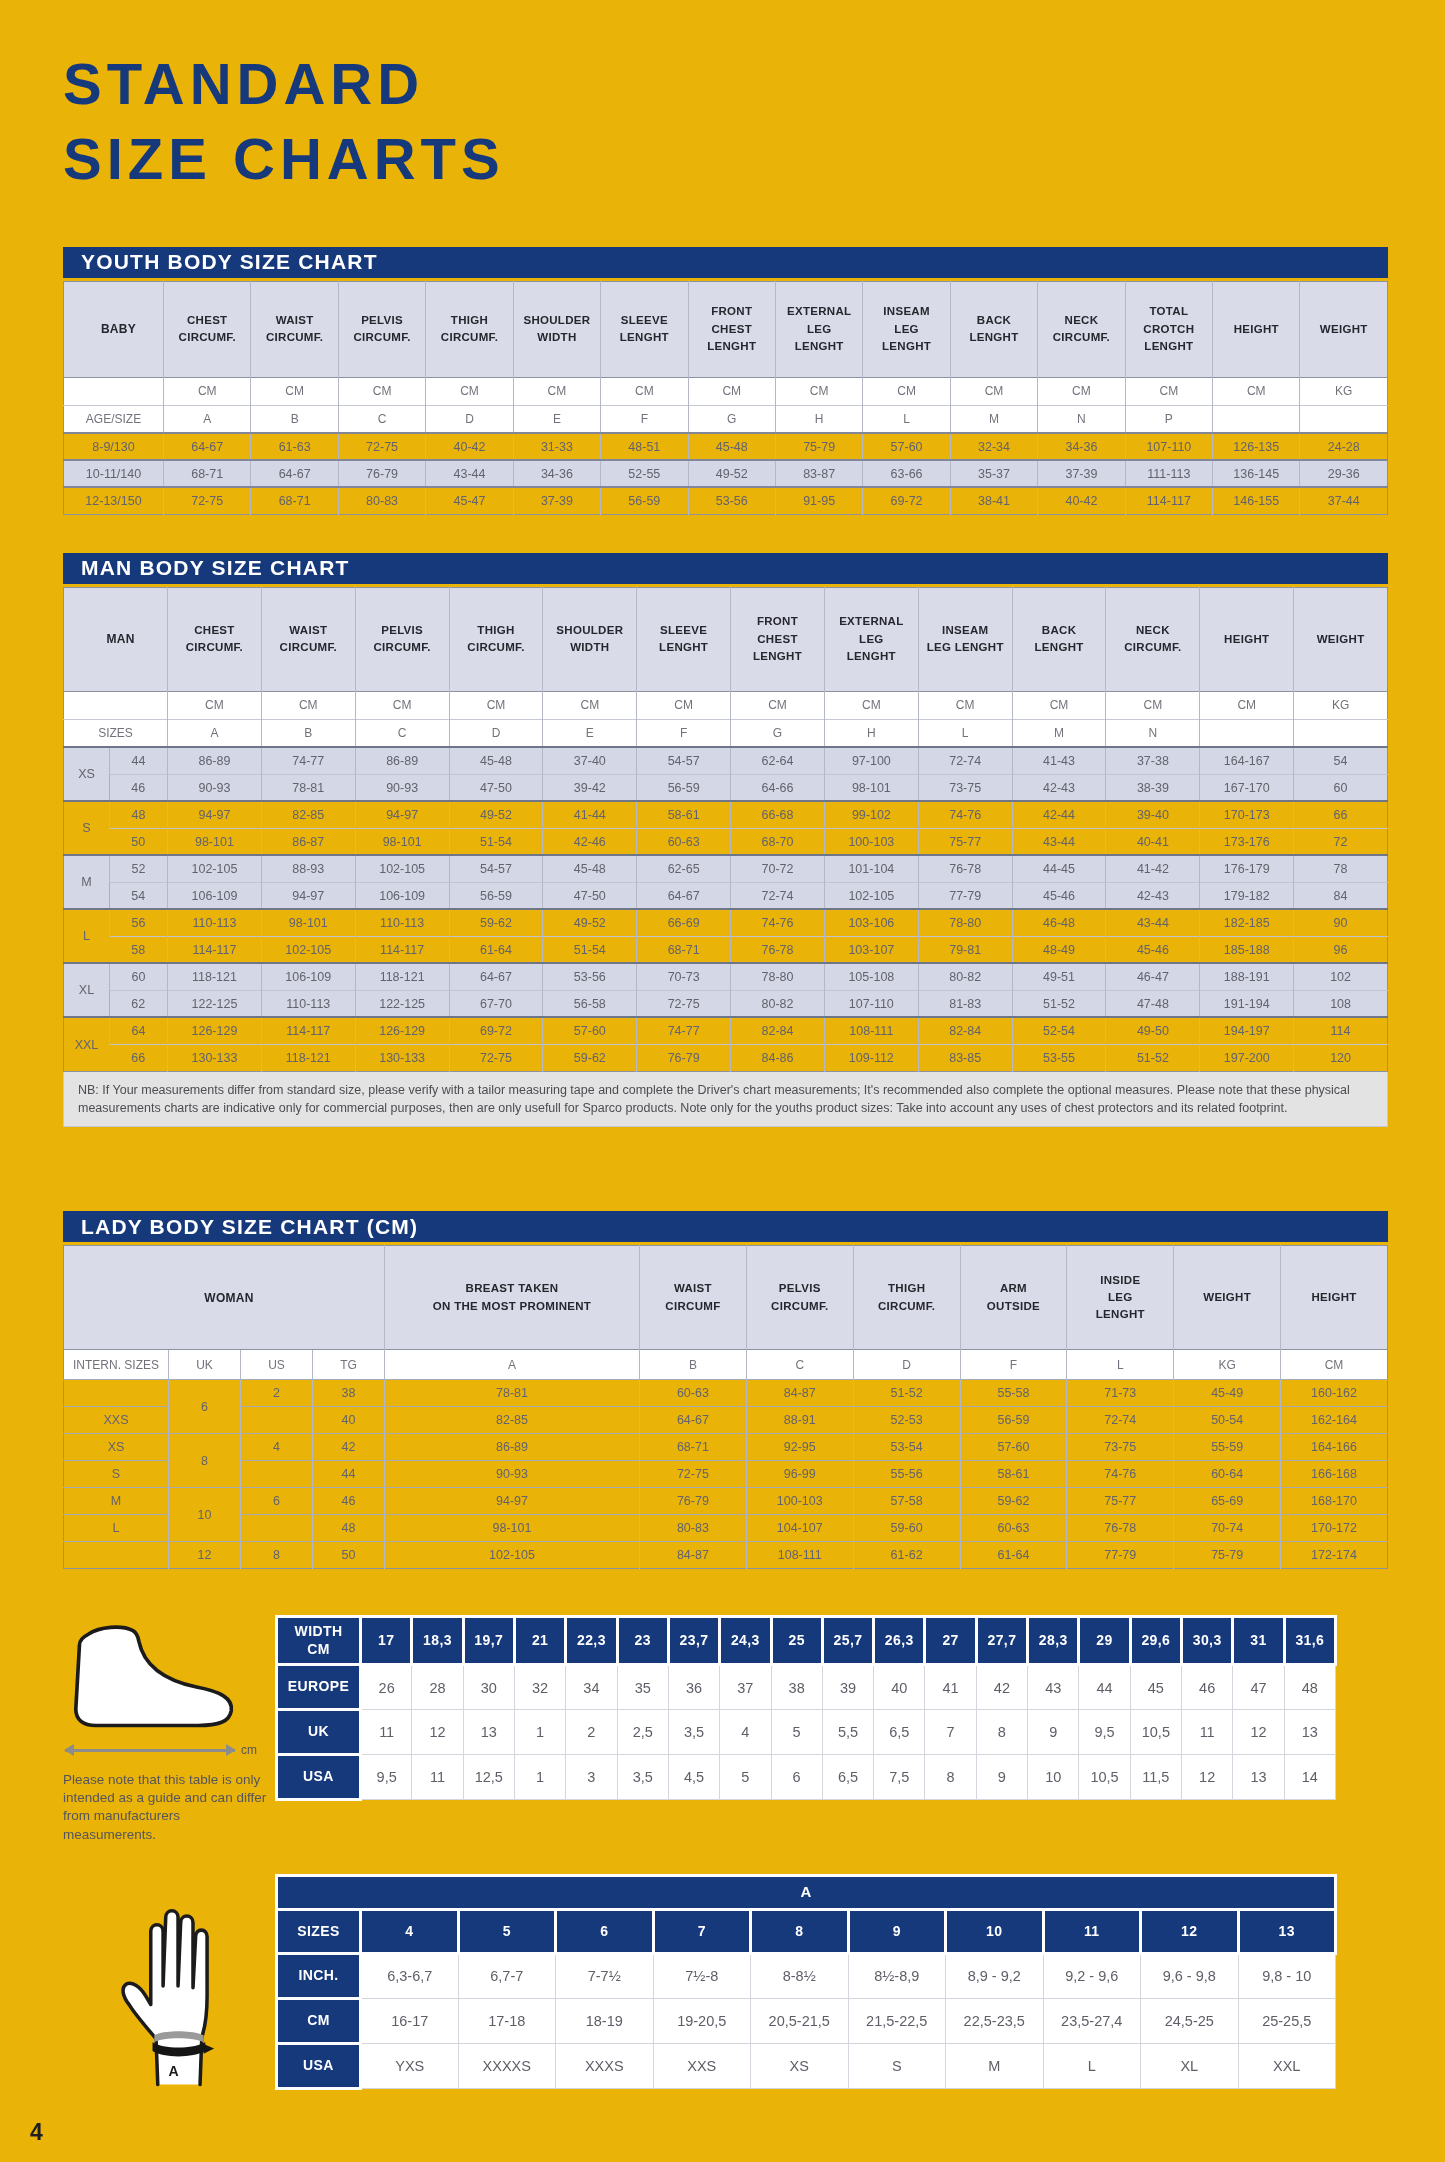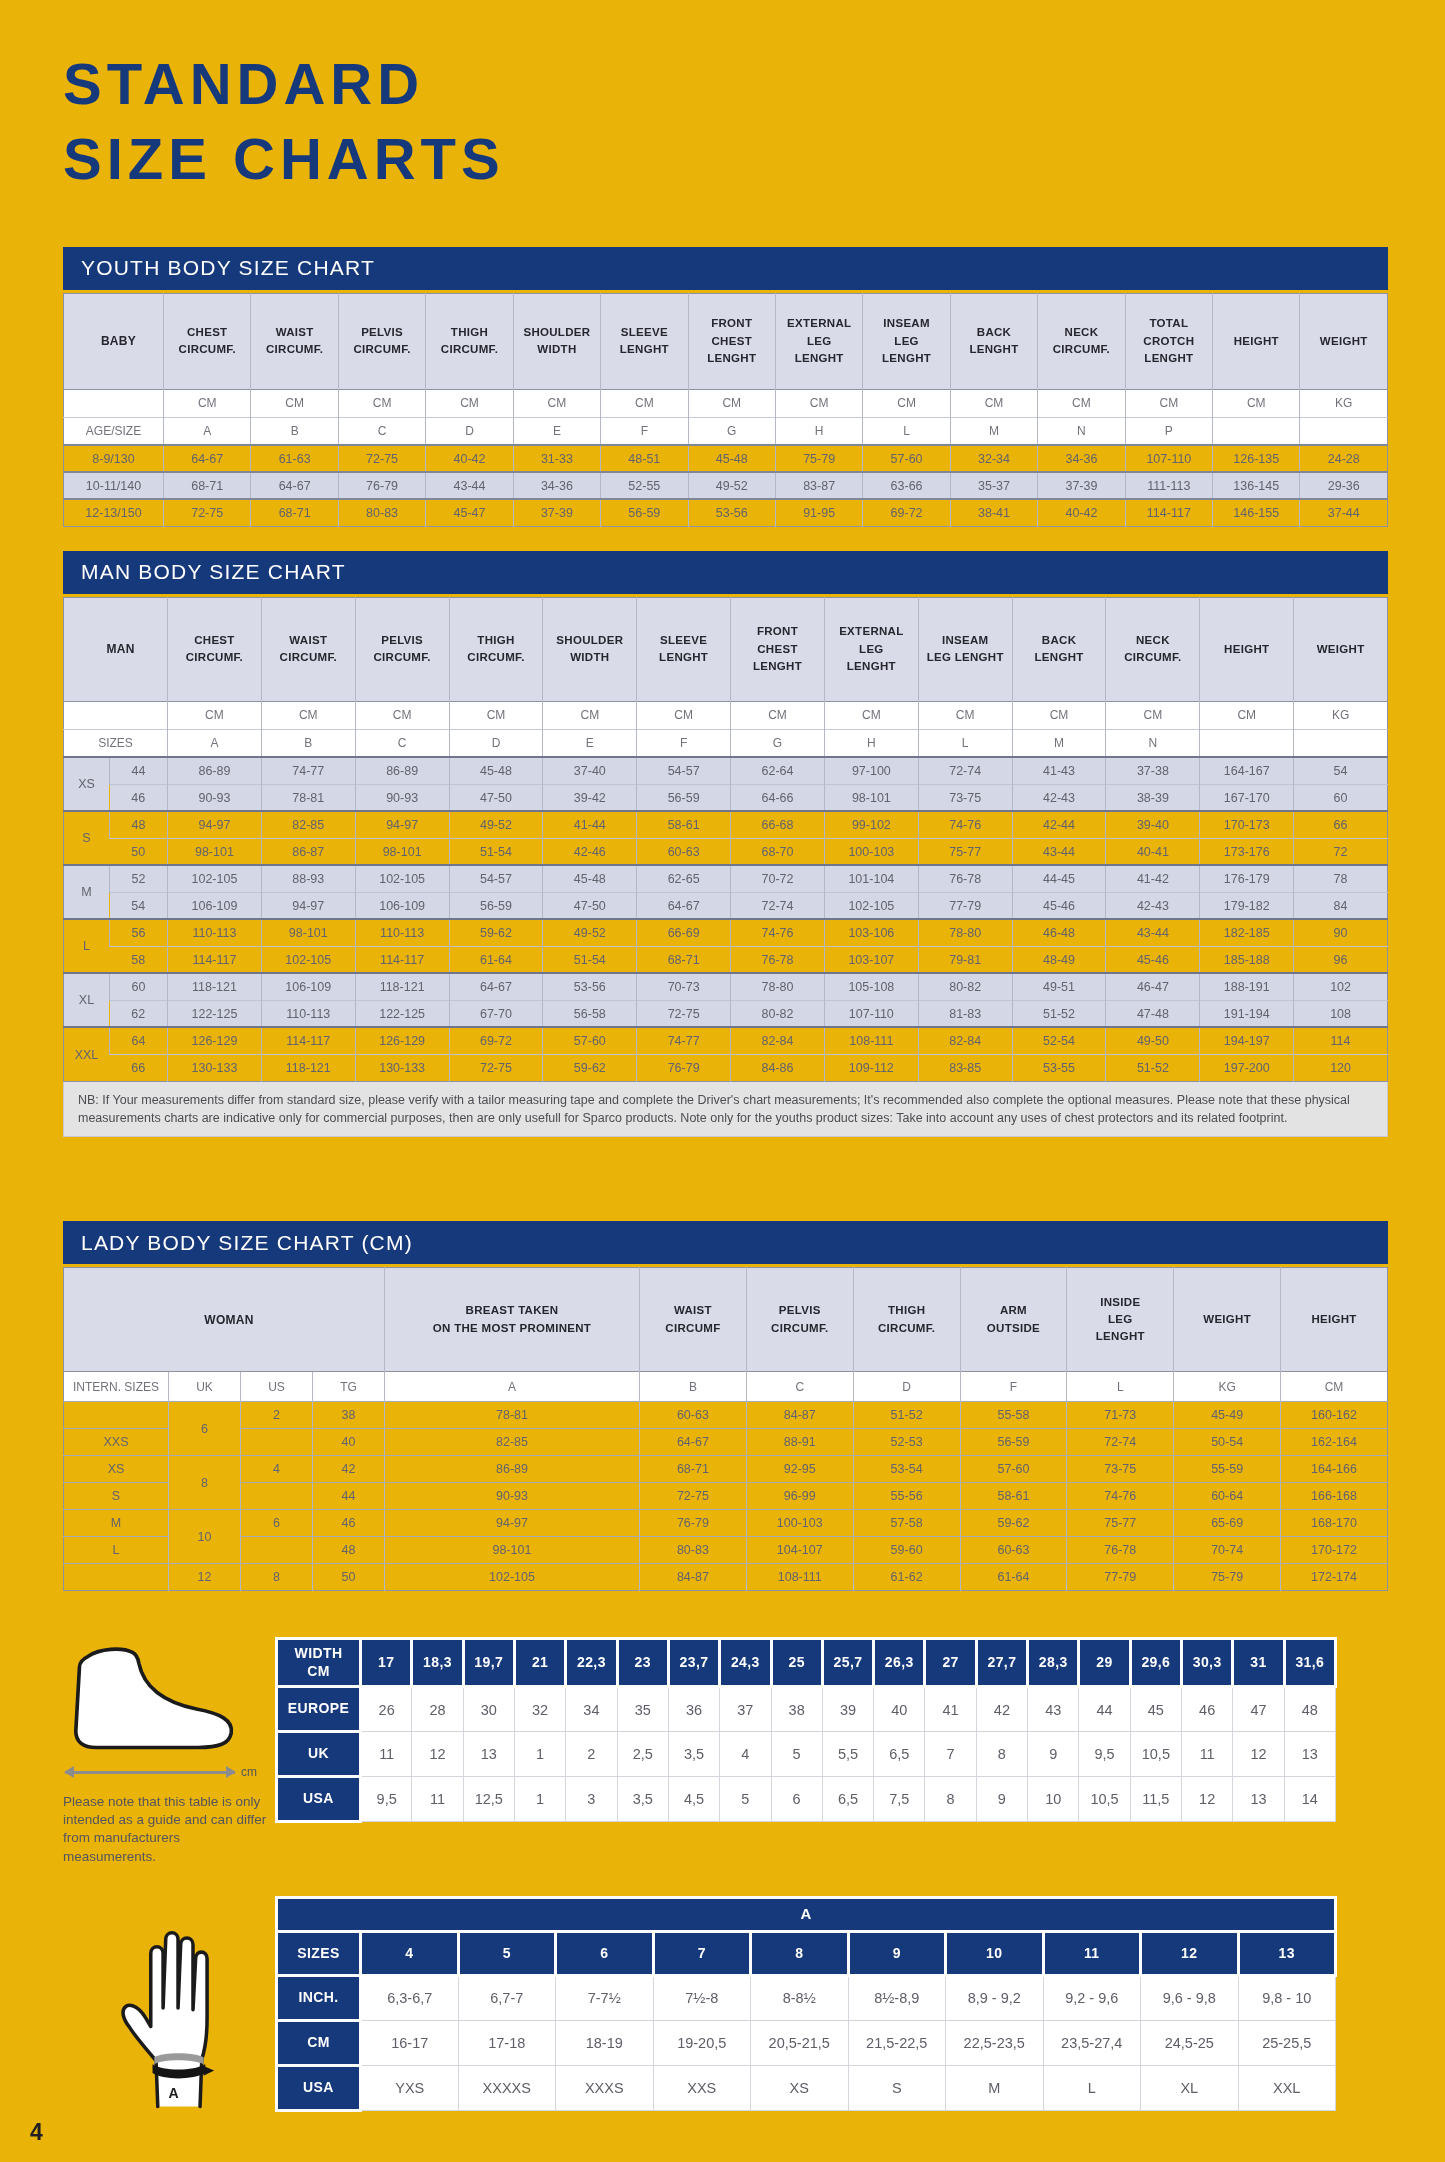"YOUTH BODY SIZE CHART" .section-bar { font-weight: normal -> bold; height: 43px -> 31px }
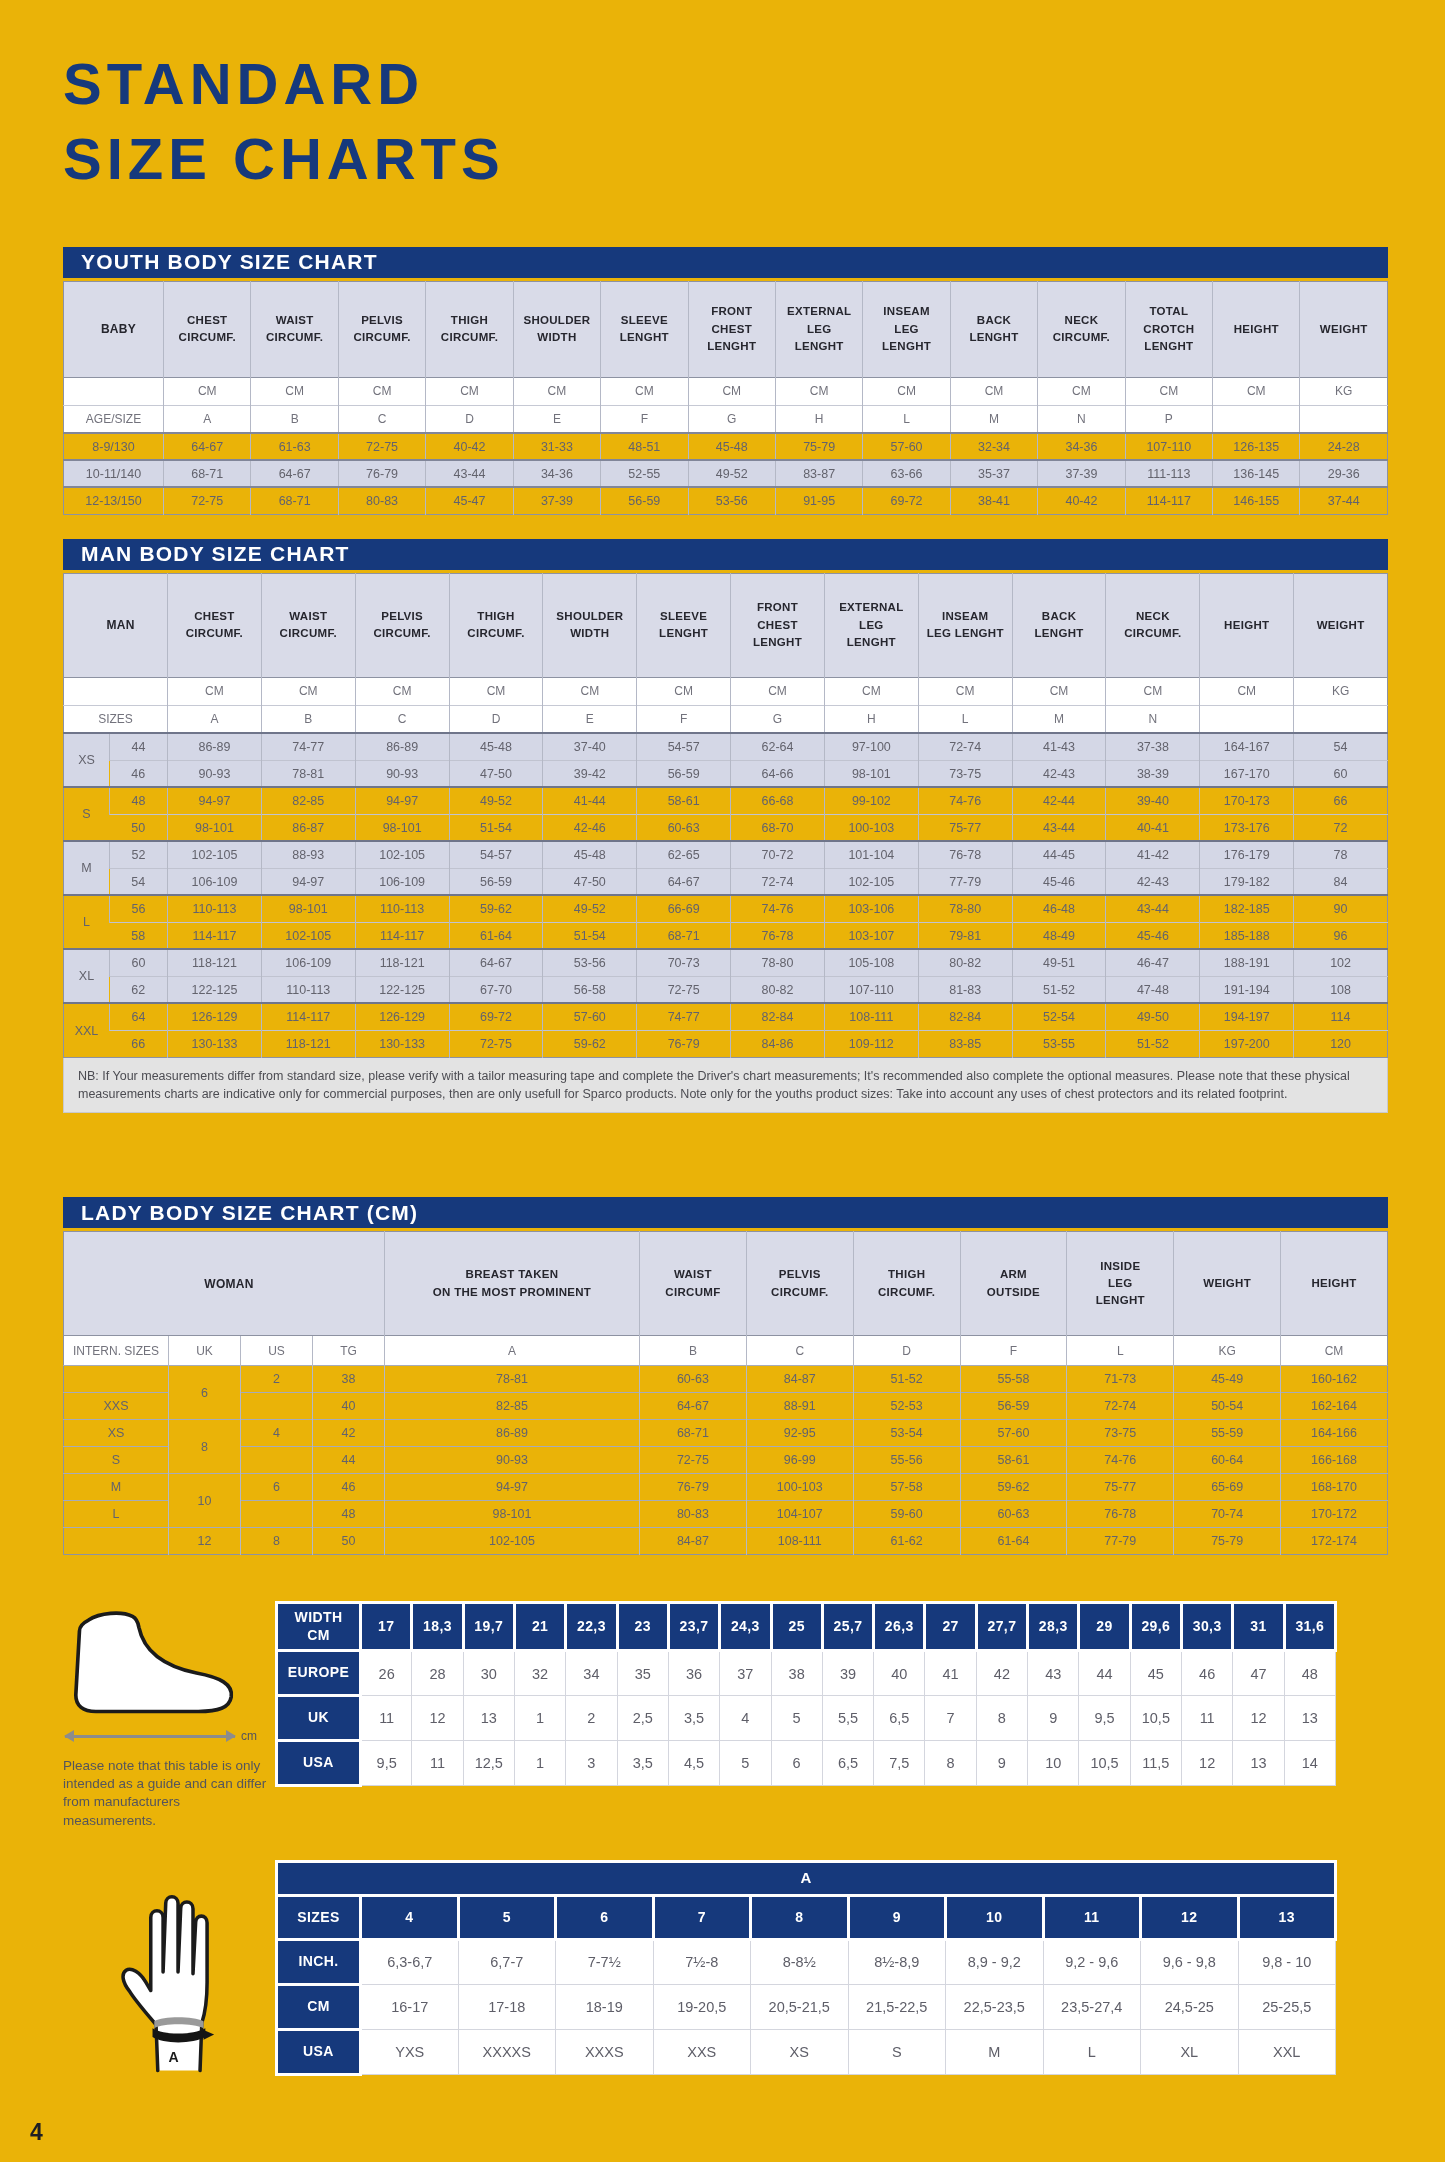"MAN BODY SIZE CHART" div.section { margin-top: 24px -> 38px }
